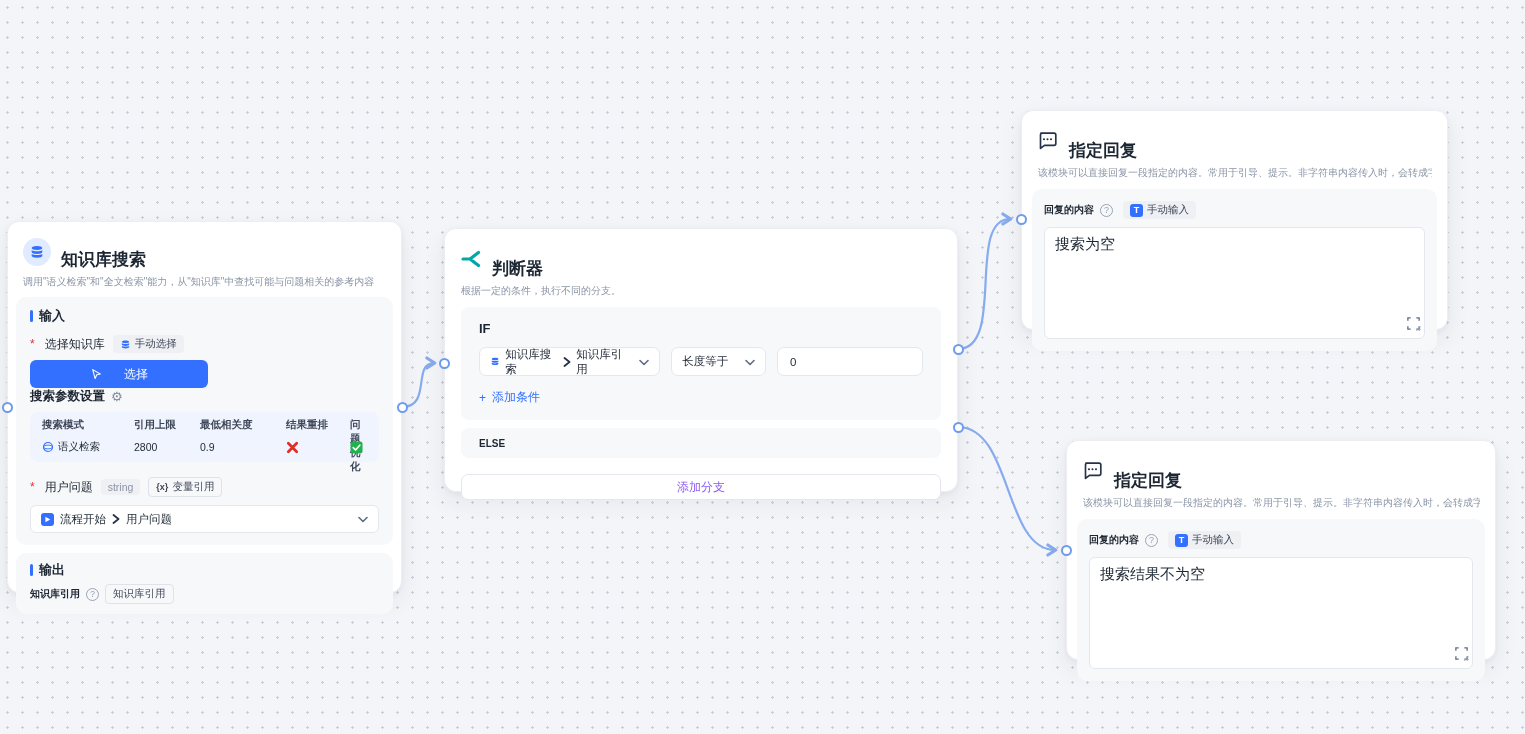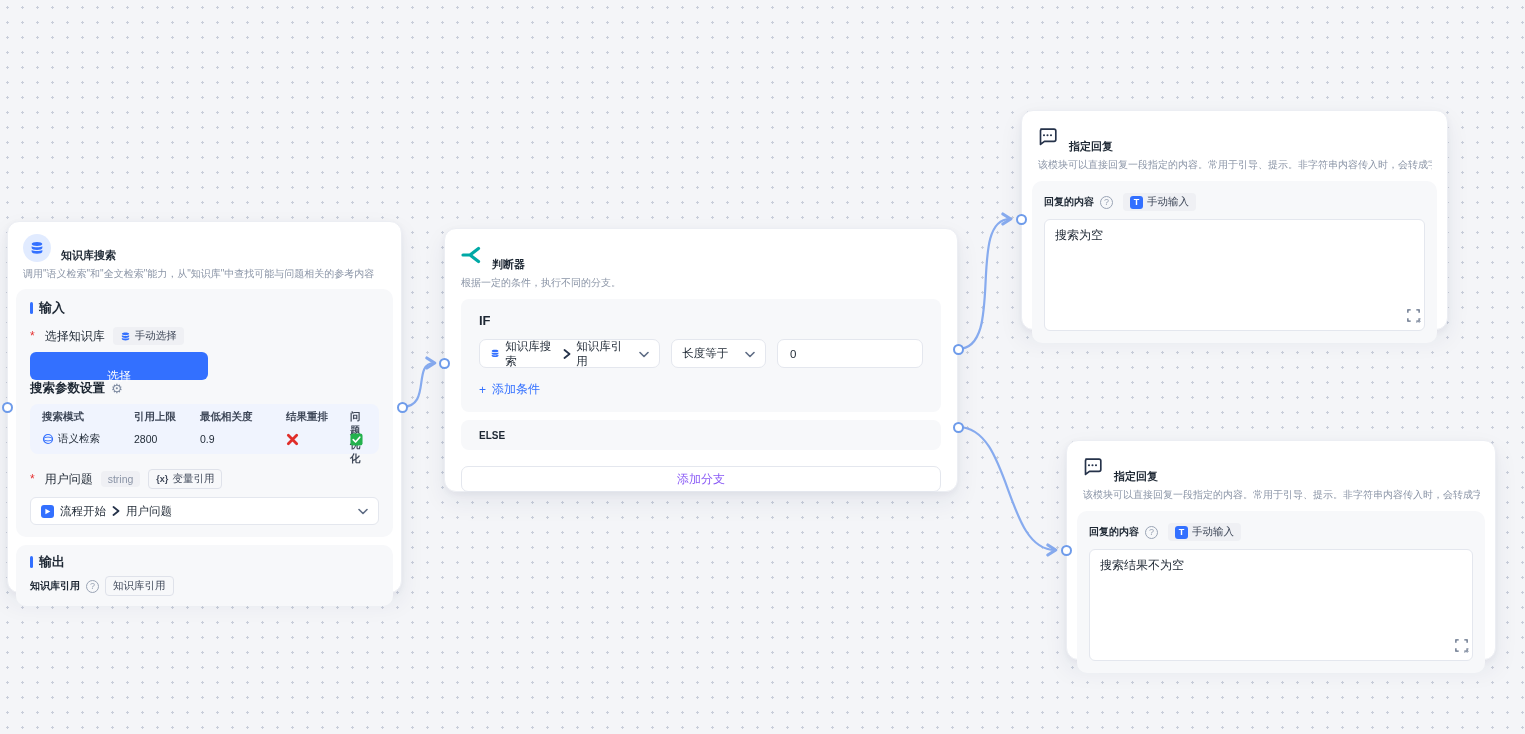"指定回复" .node-title { font-size: 11px -> 17px }
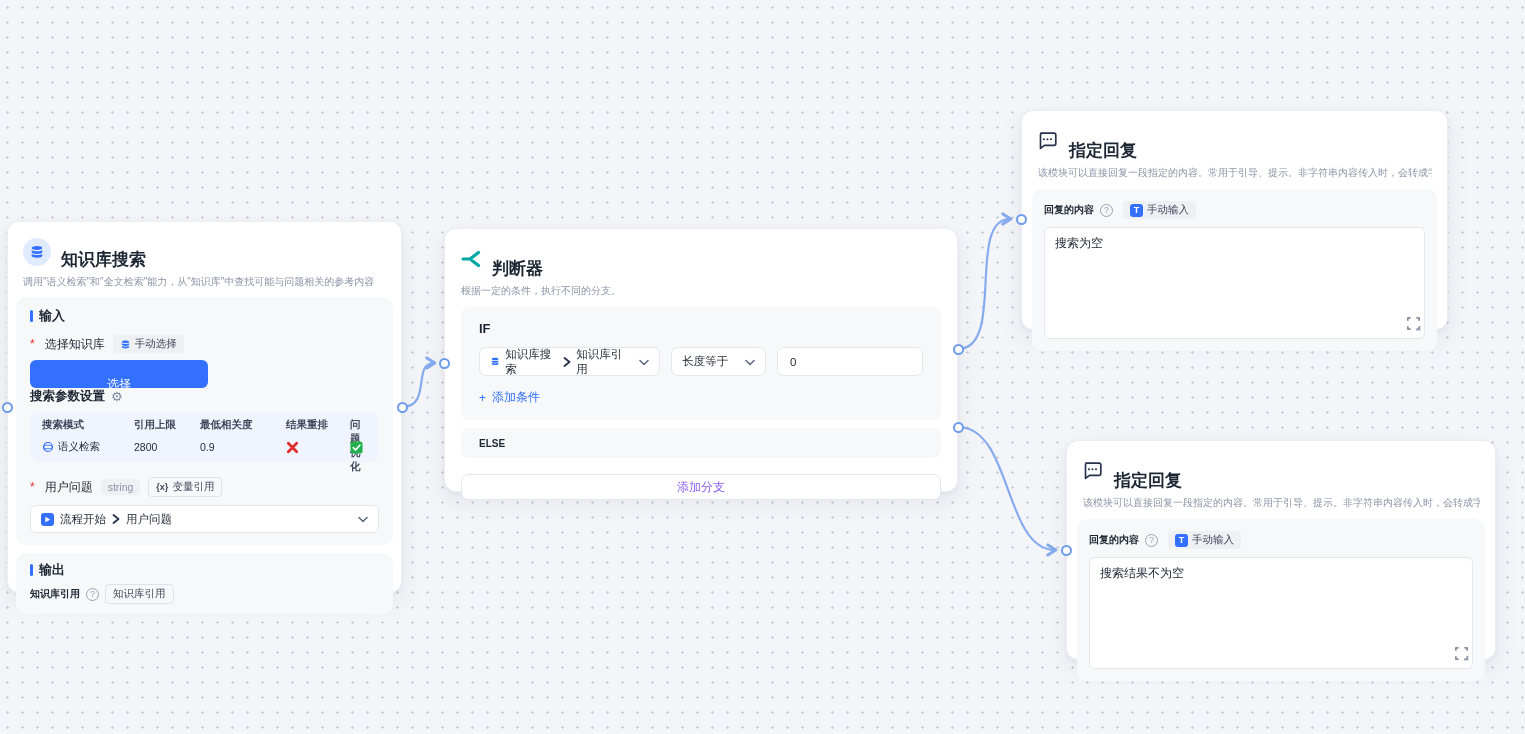"搜索为空" .reply-ta { font-size: 12px -> 15px }
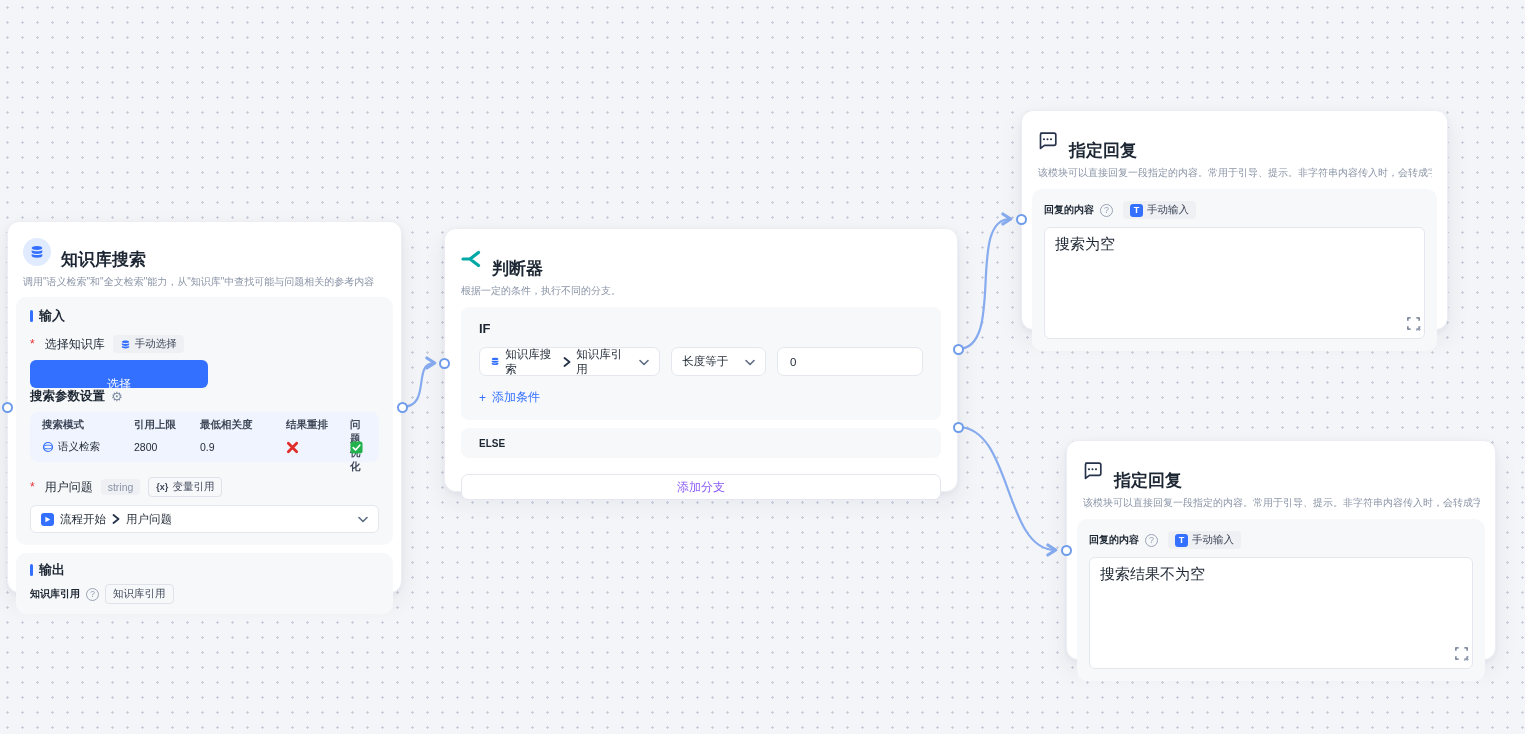"选择" .btn-primary { flex-direction: column -> none }
